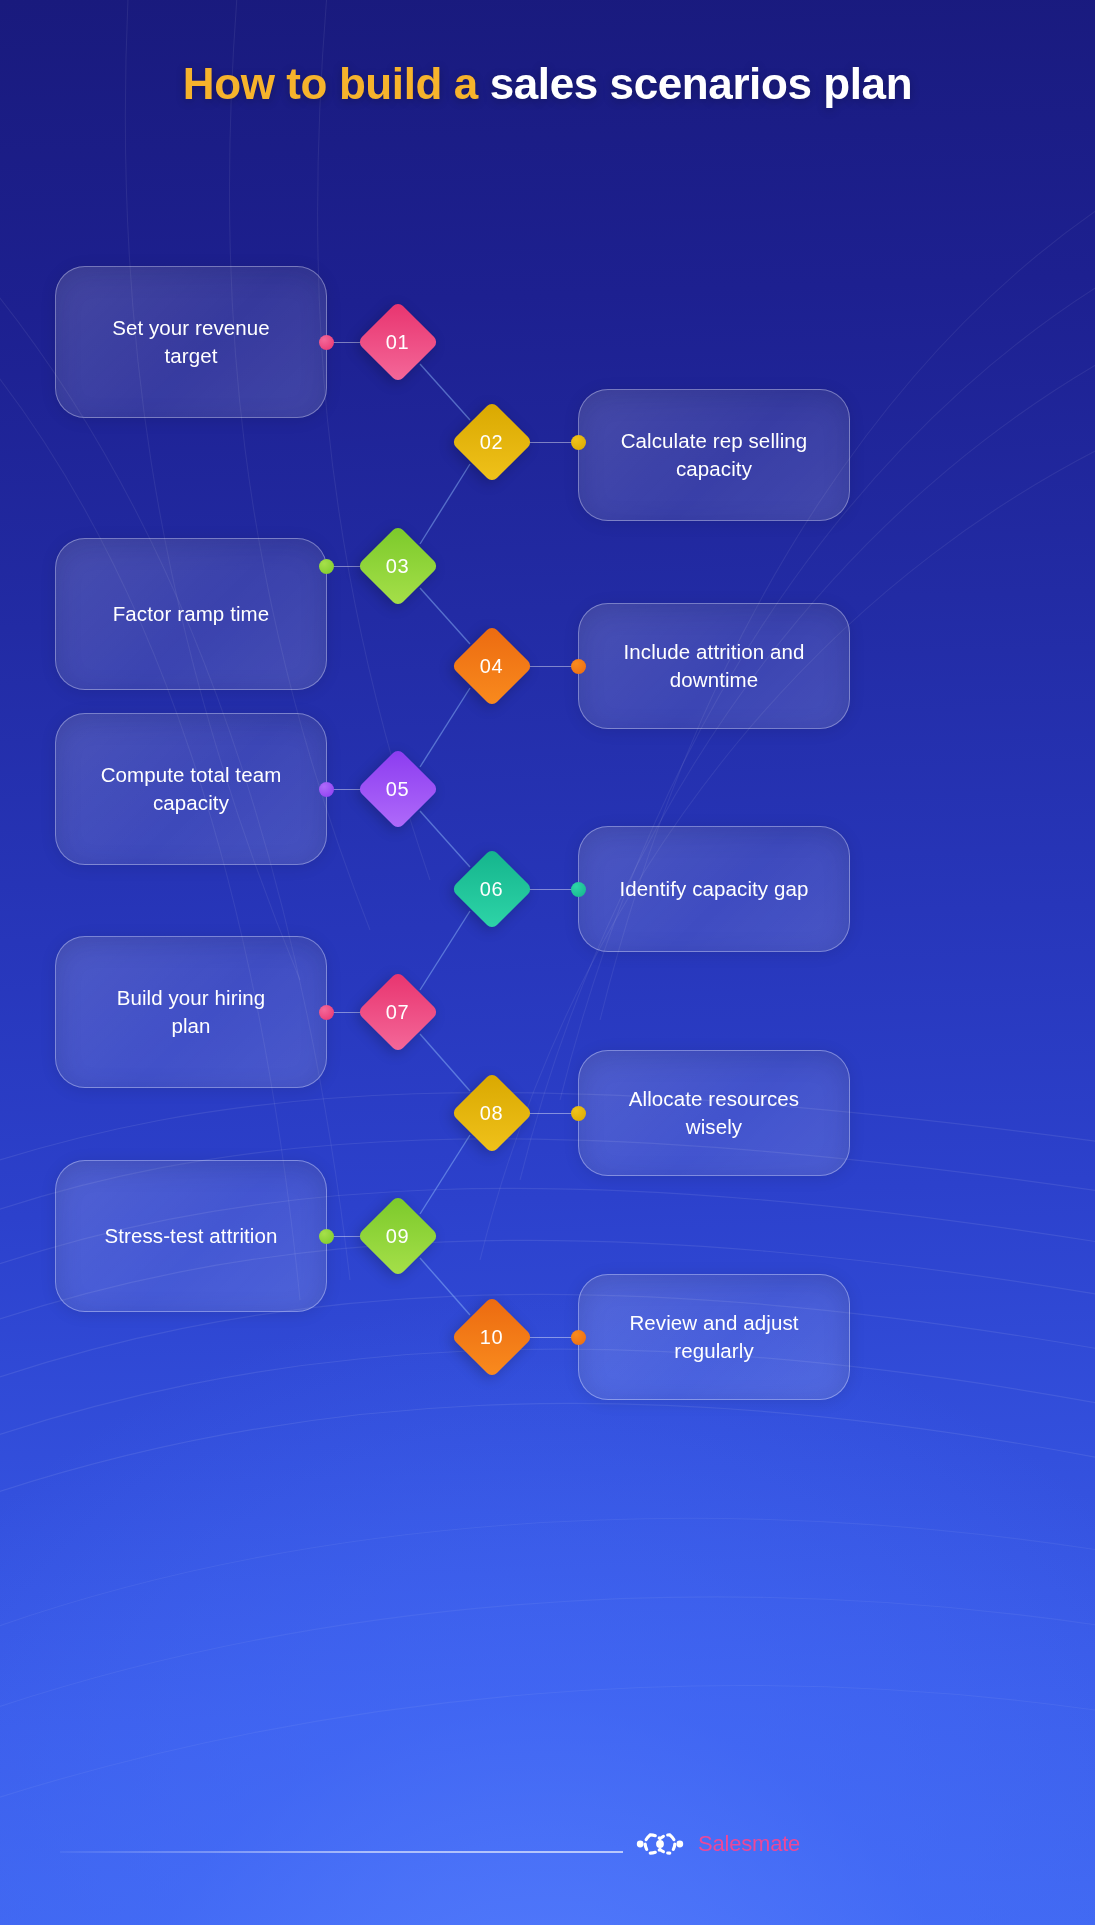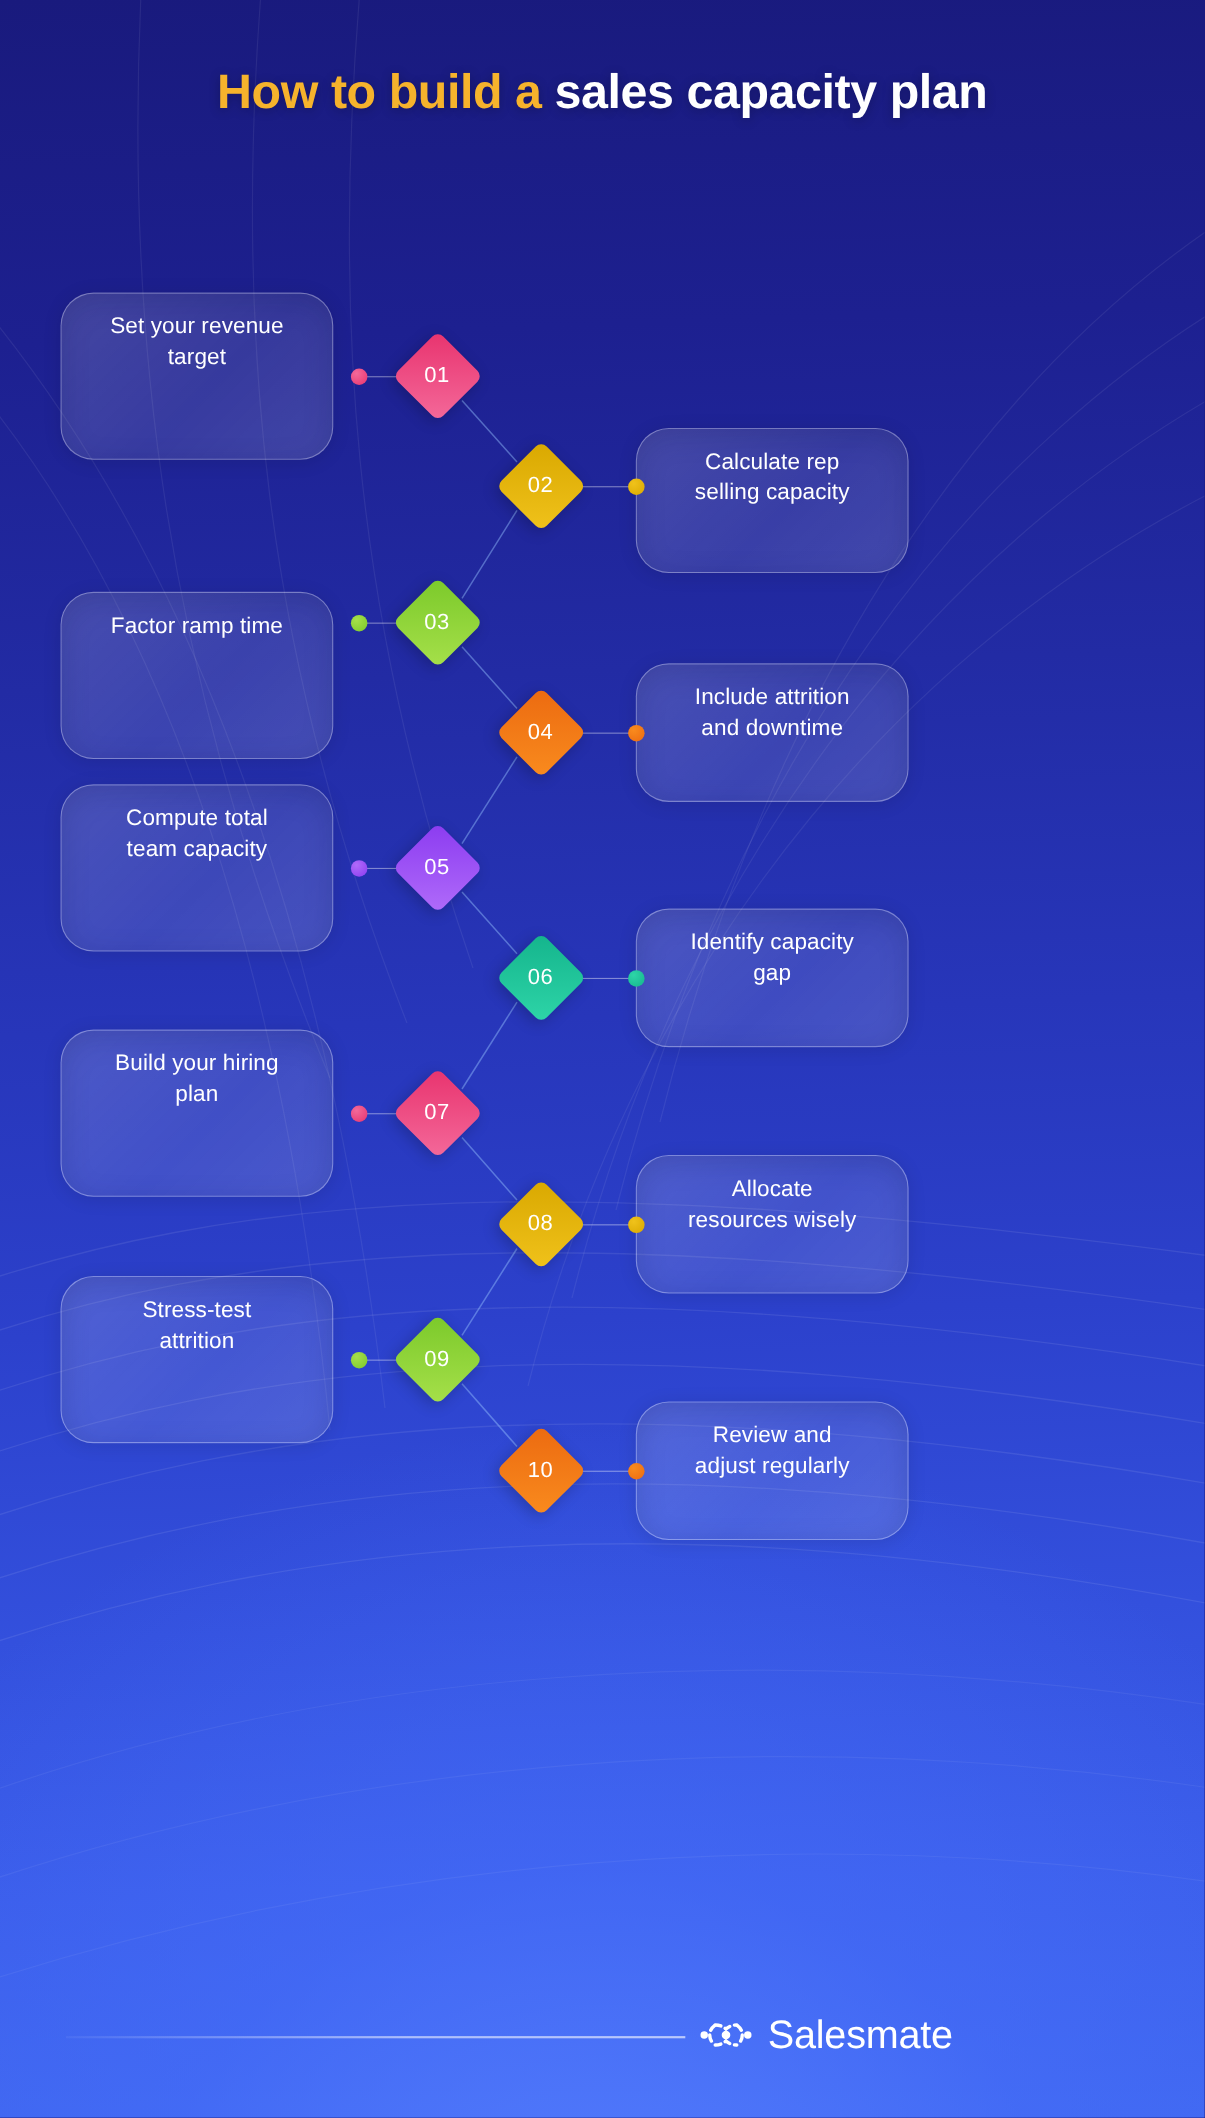"sales capacity plan" span { text: capacity -> scenarios }
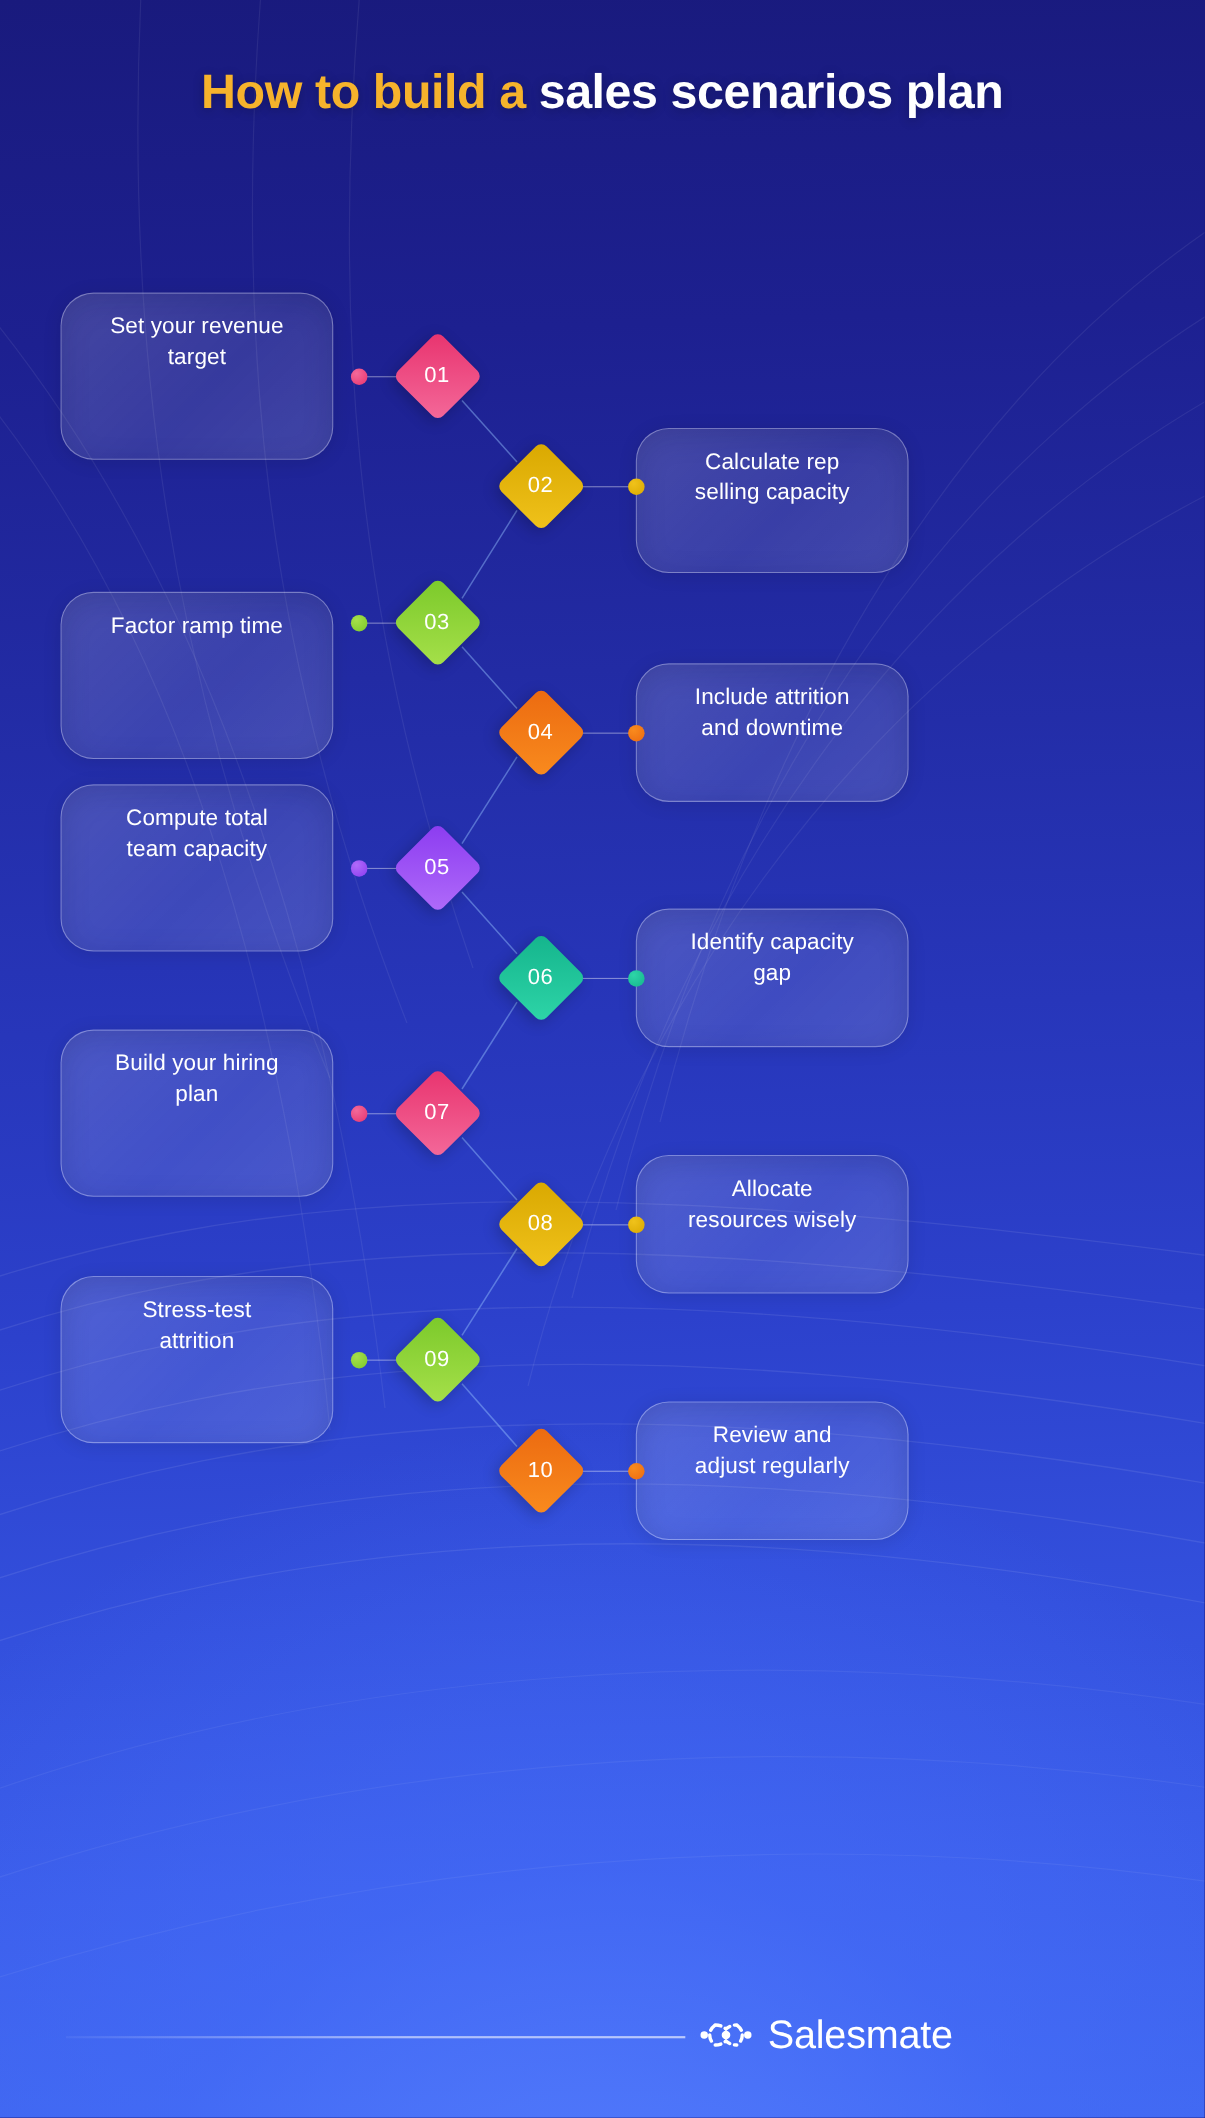"Set your revenue target" .card { align-items: flex-start -> center; width: 248px -> 272px }
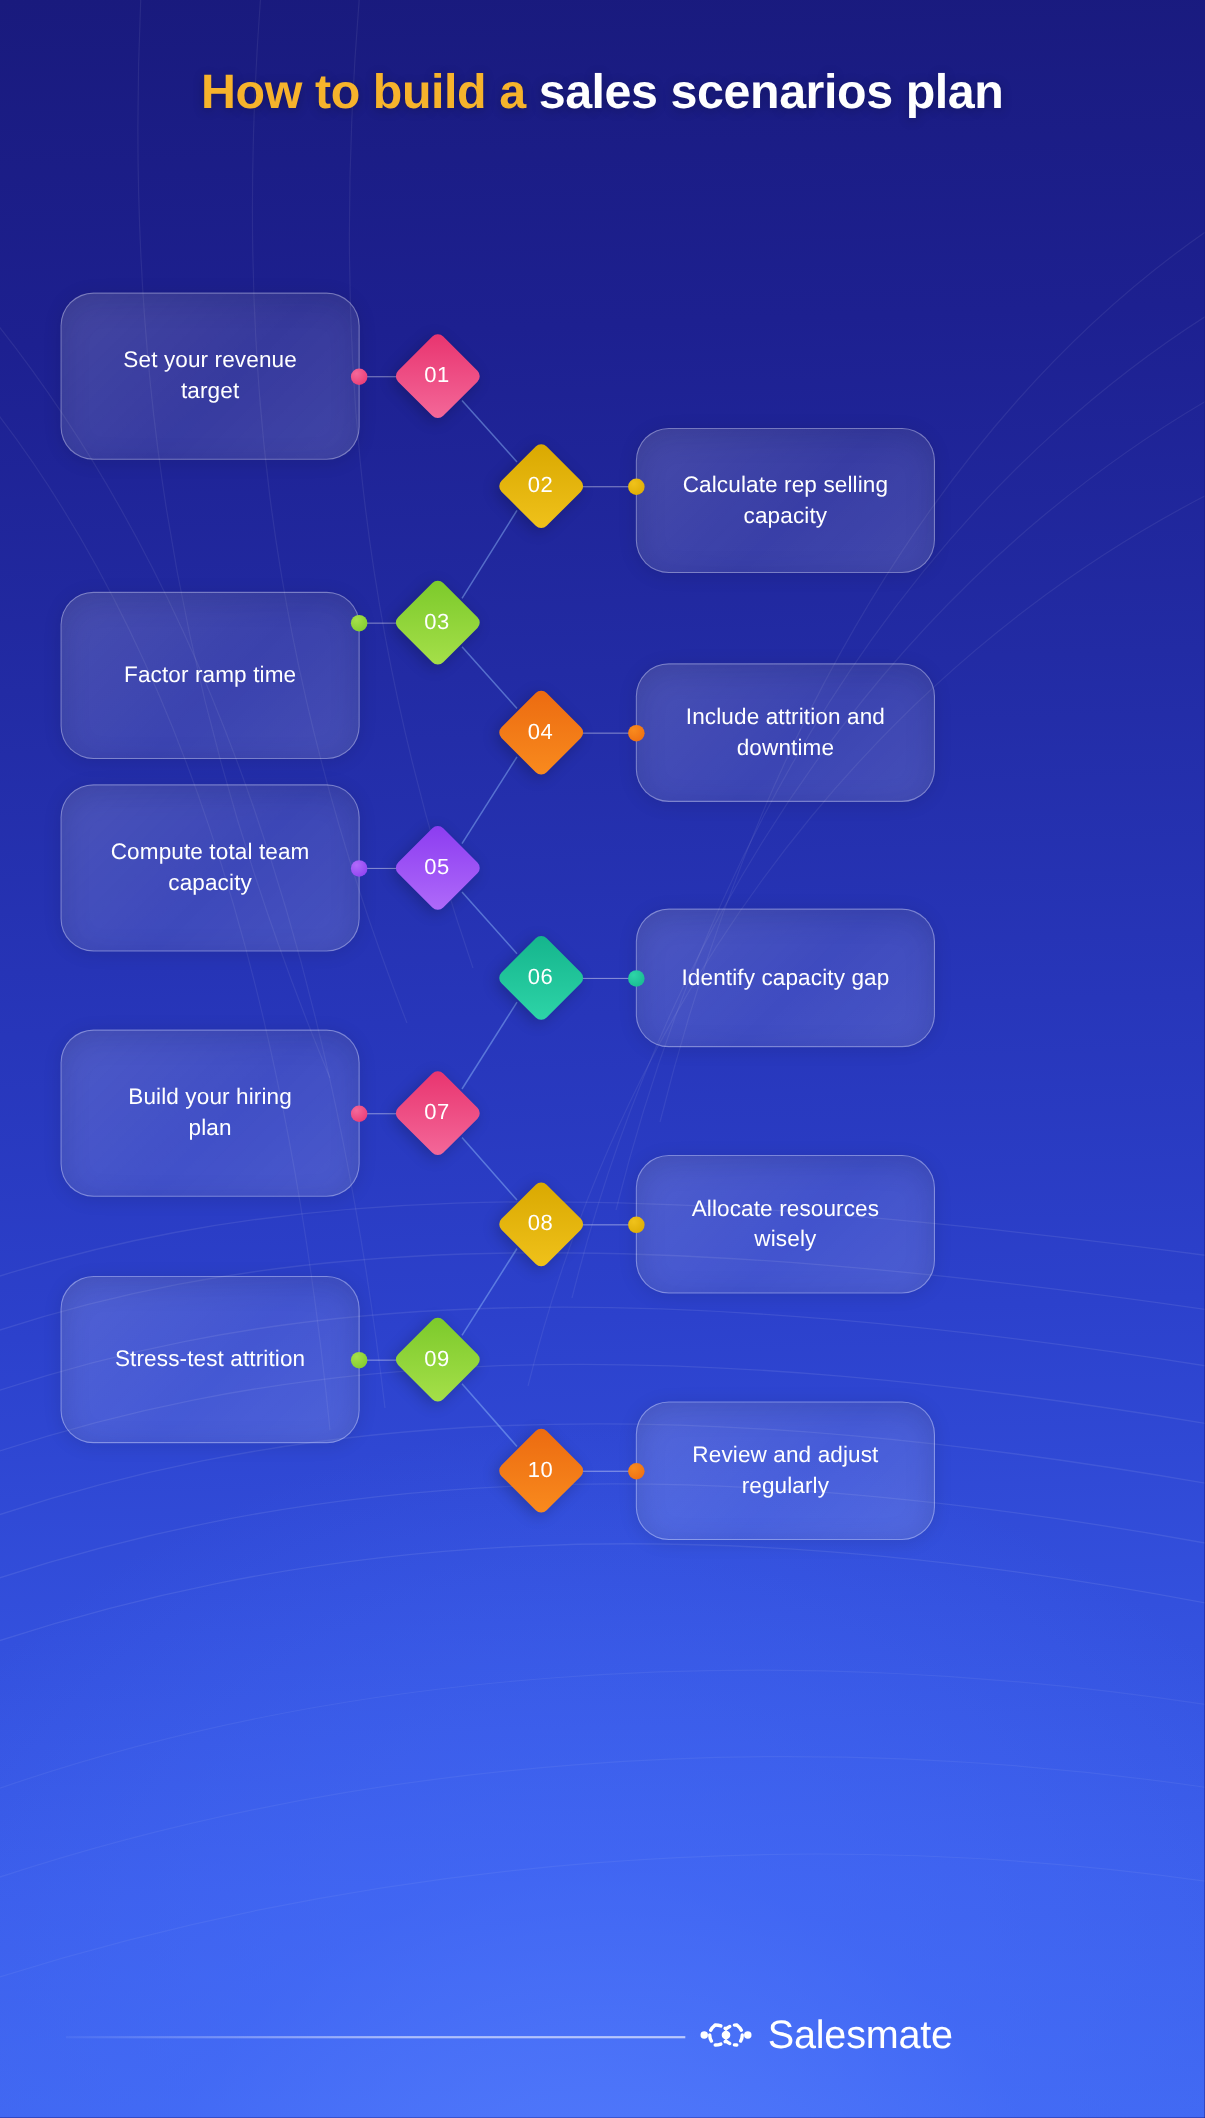"Salesmate" .brand-name { color: #ffffff -> #ec4899; font-size: 36px -> 22px }
